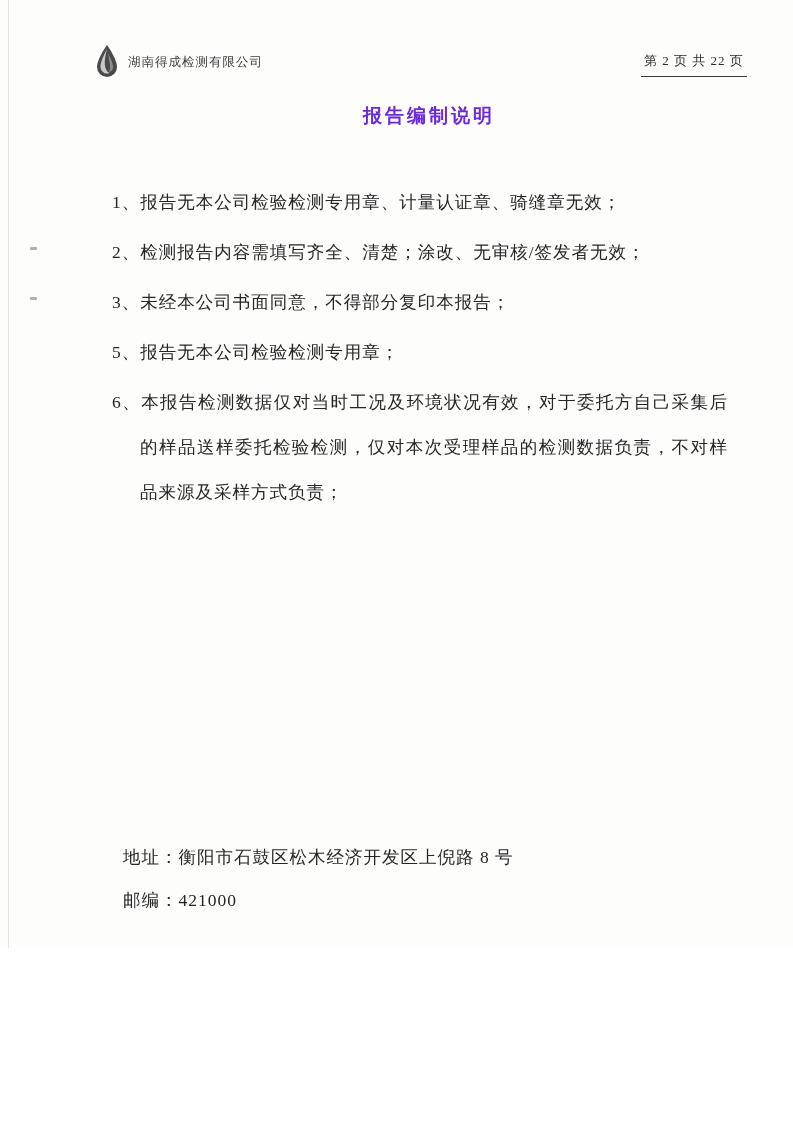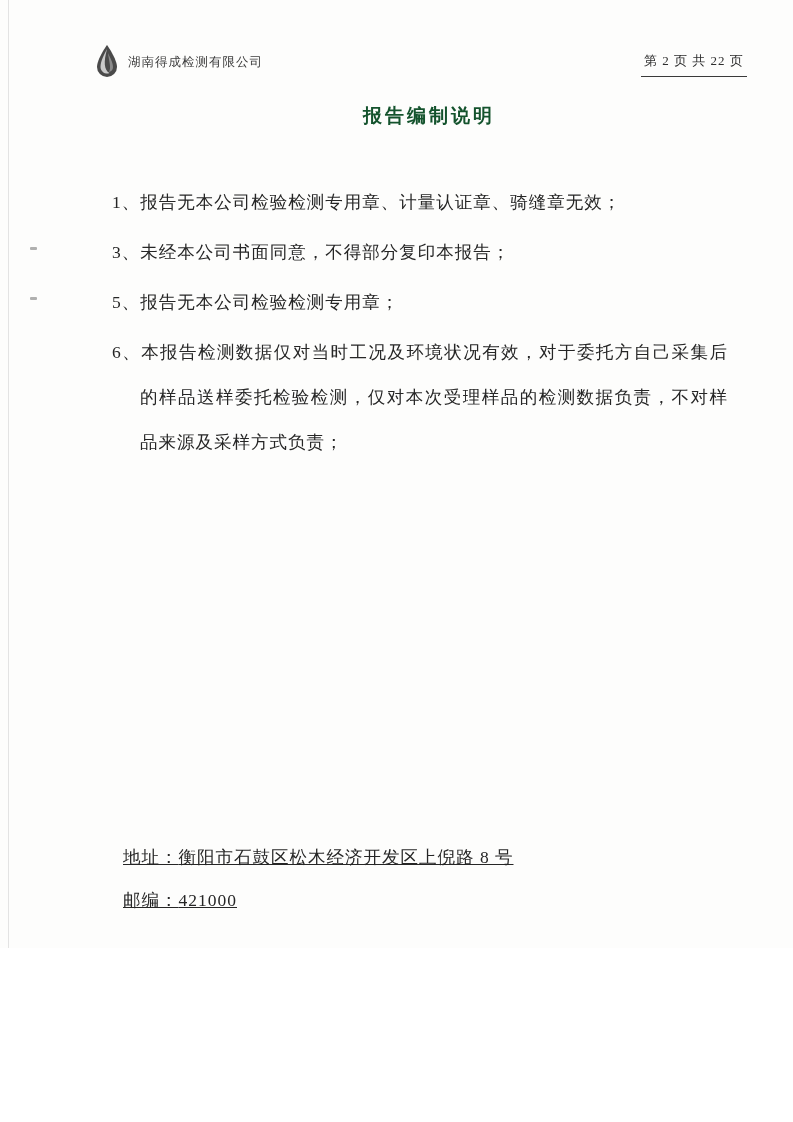"报告编制说明" .doc-title { color: #14532d -> #6d28d9 }
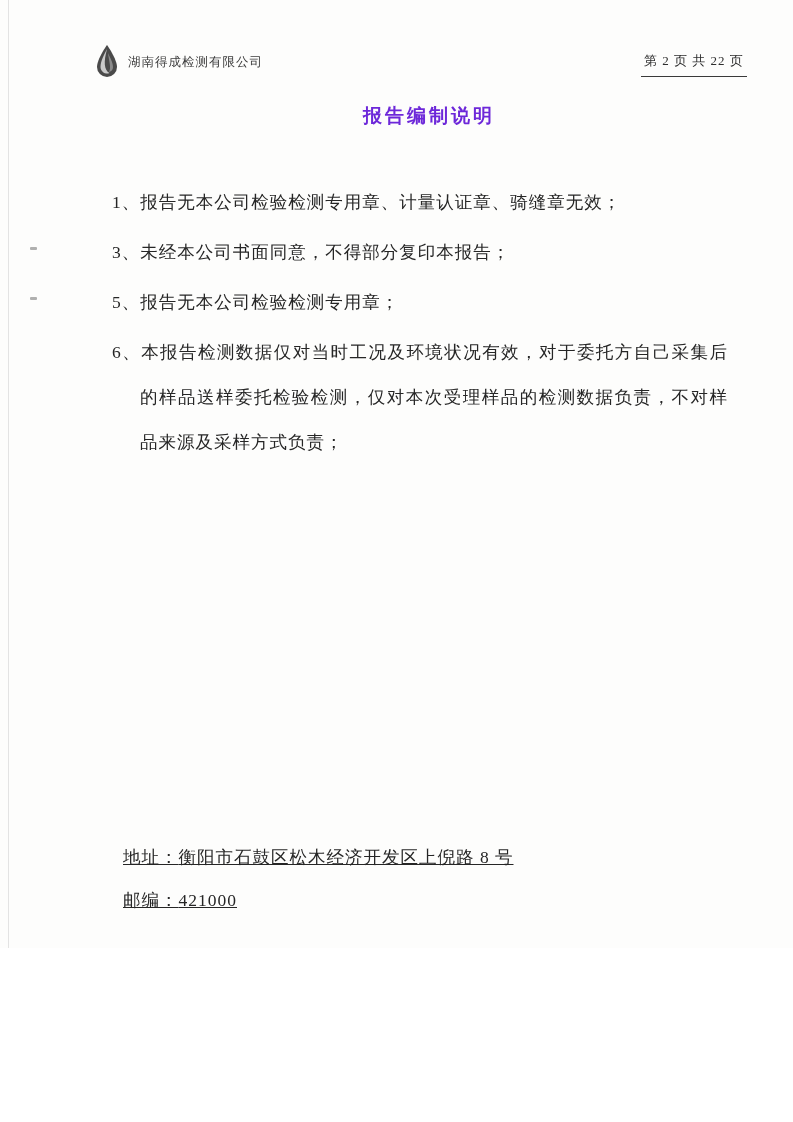"2、检测报告内容需填写齐全、清楚；涂改、无审核/签发者无效；" div.note-item { html: none -> <div><span>2、</span><span>检测报告内容需填写齐全、清楚；涂改、无审核/签发者无效；</span></div> }
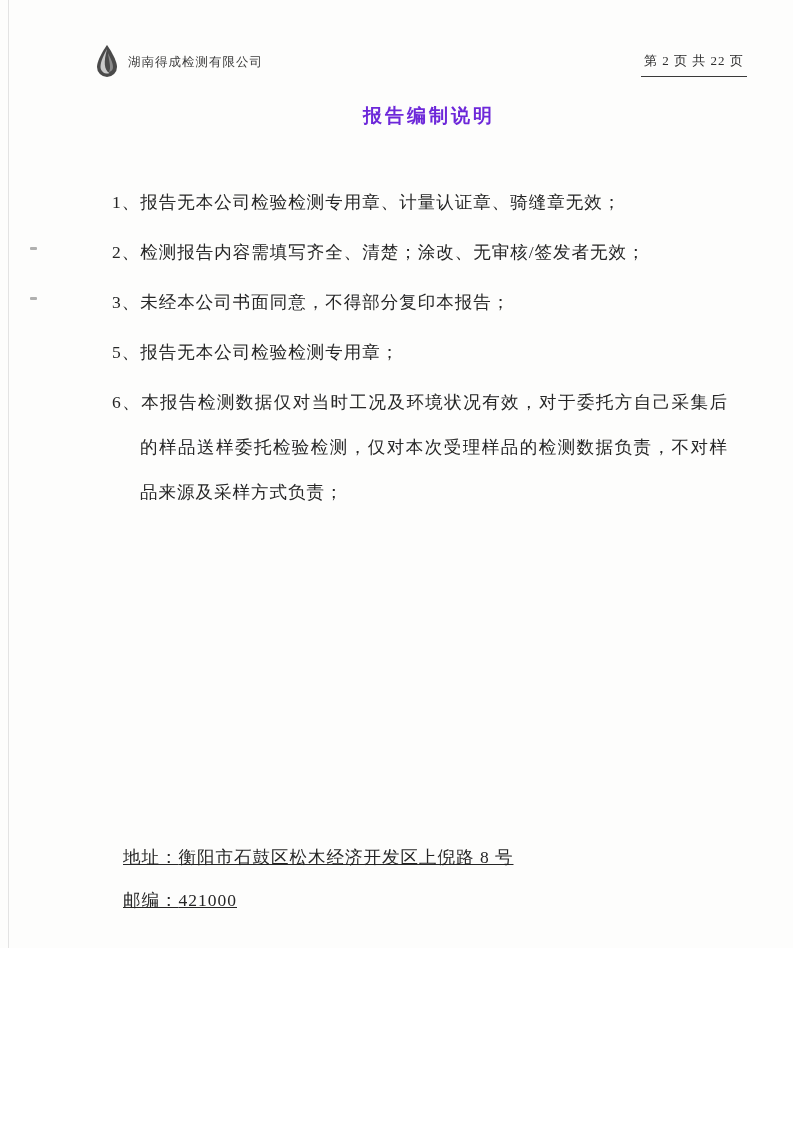"地址：衡阳市石鼓区松木经济开发区上倪路 8 号" .contact { text-decoration: underline -> none }
